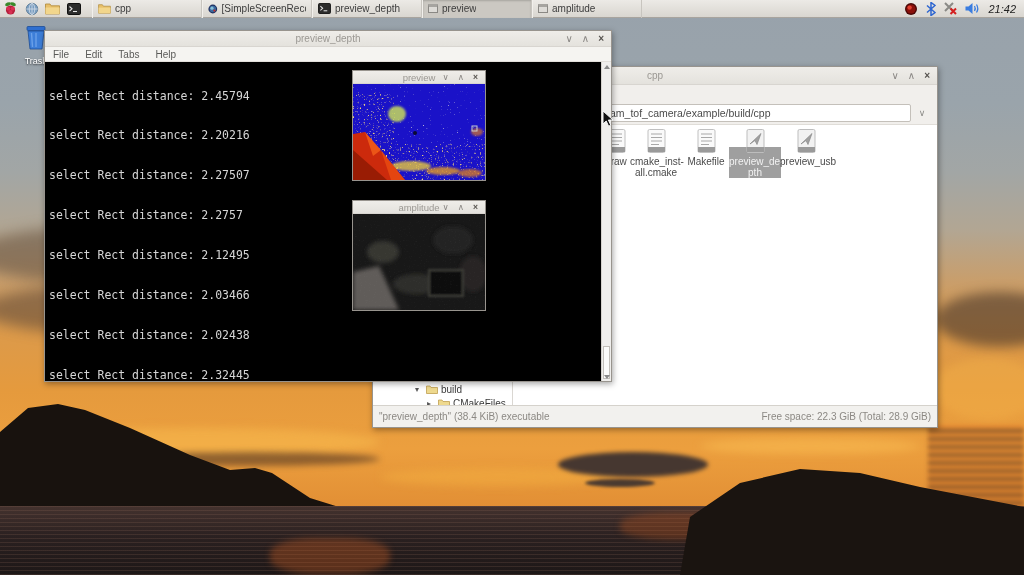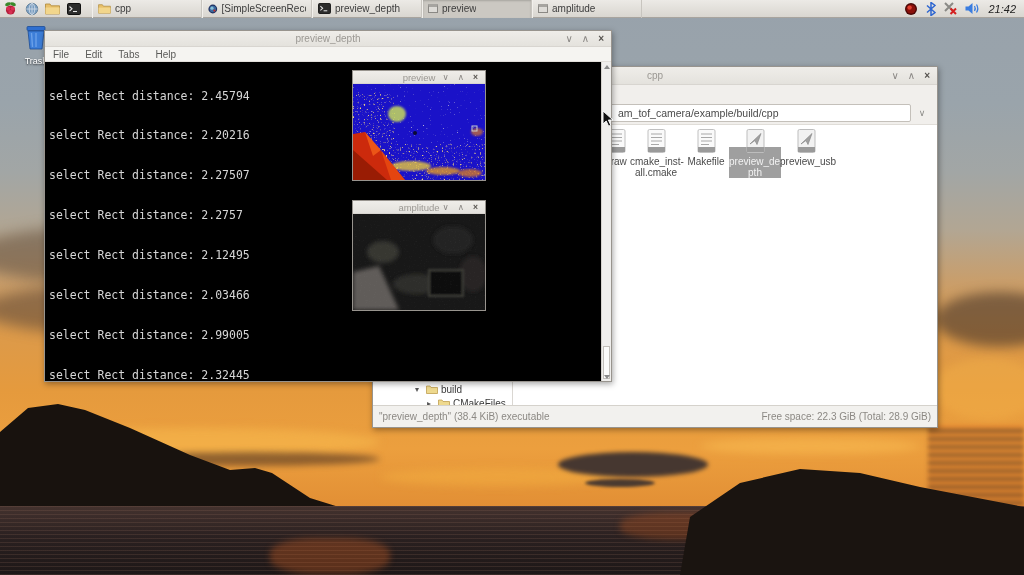"am_tof_camera/example/build/cpp" .addrbar { left: 10px -> 2px }
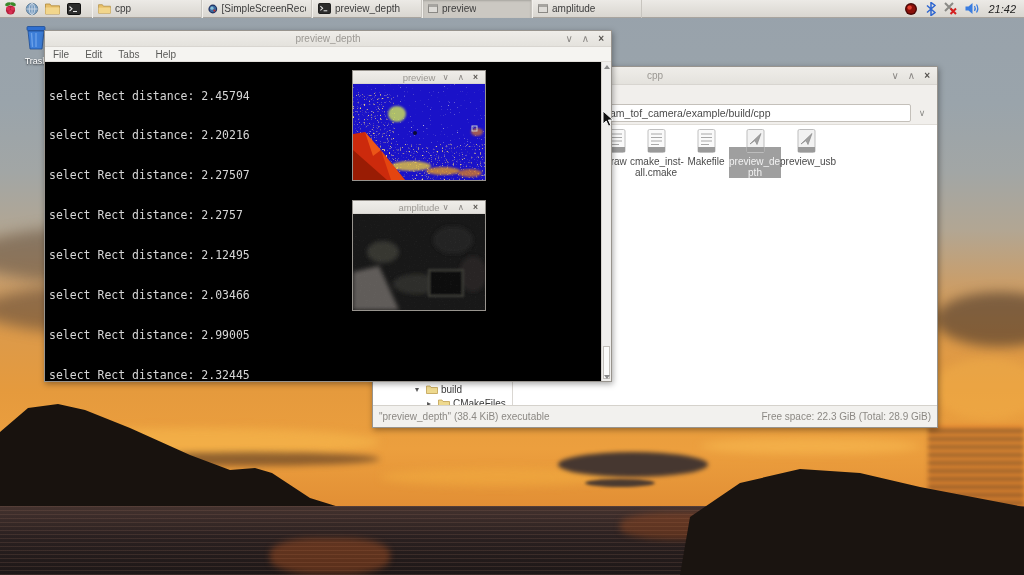"select Rect distance: 2.99005" div { text: 2.99005 -> 2.02438 }
